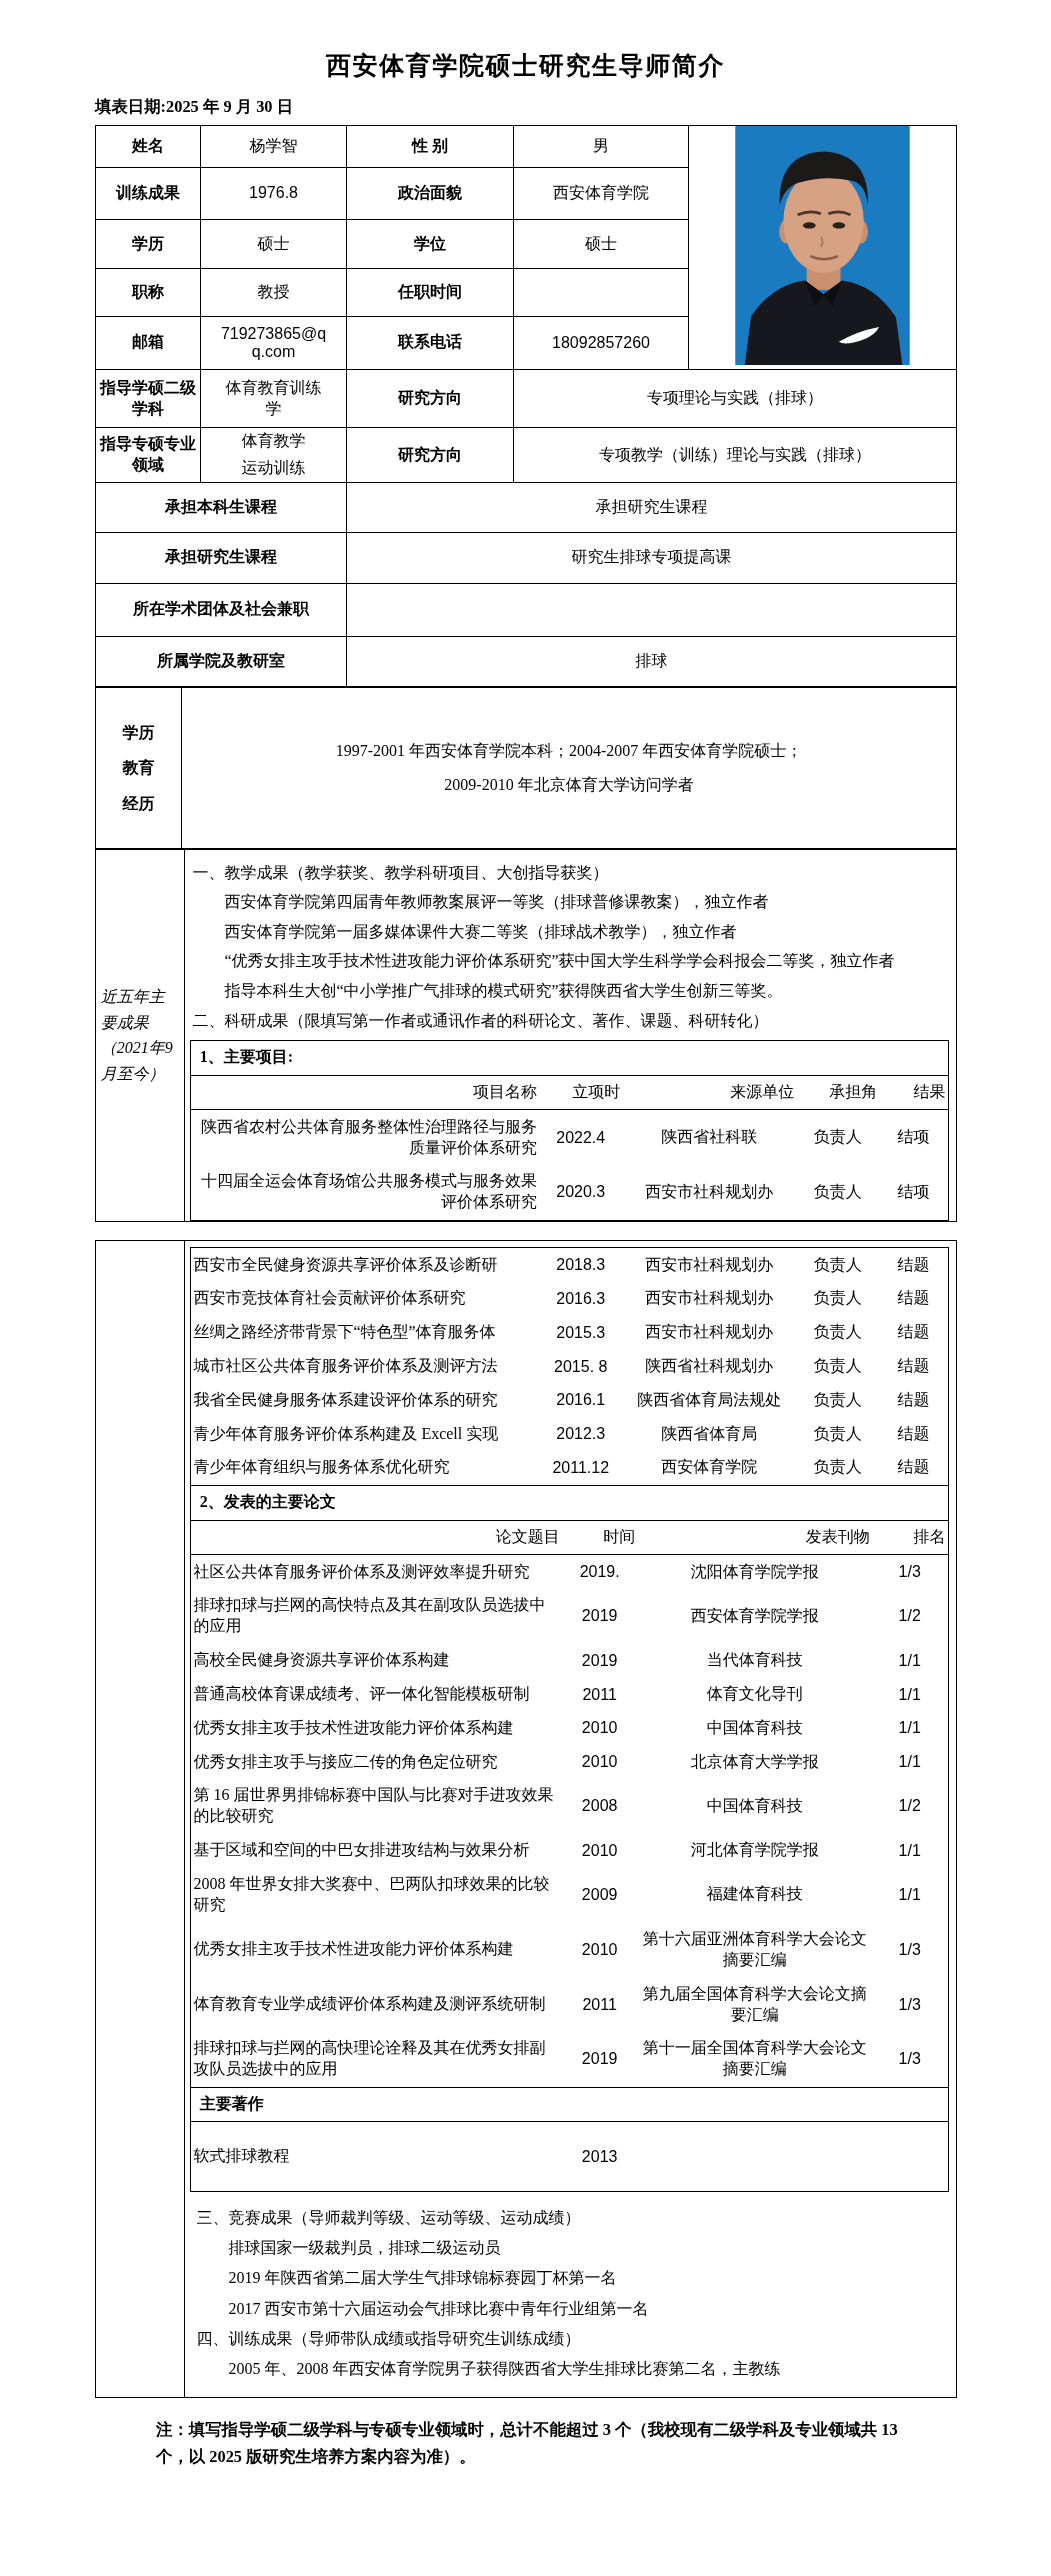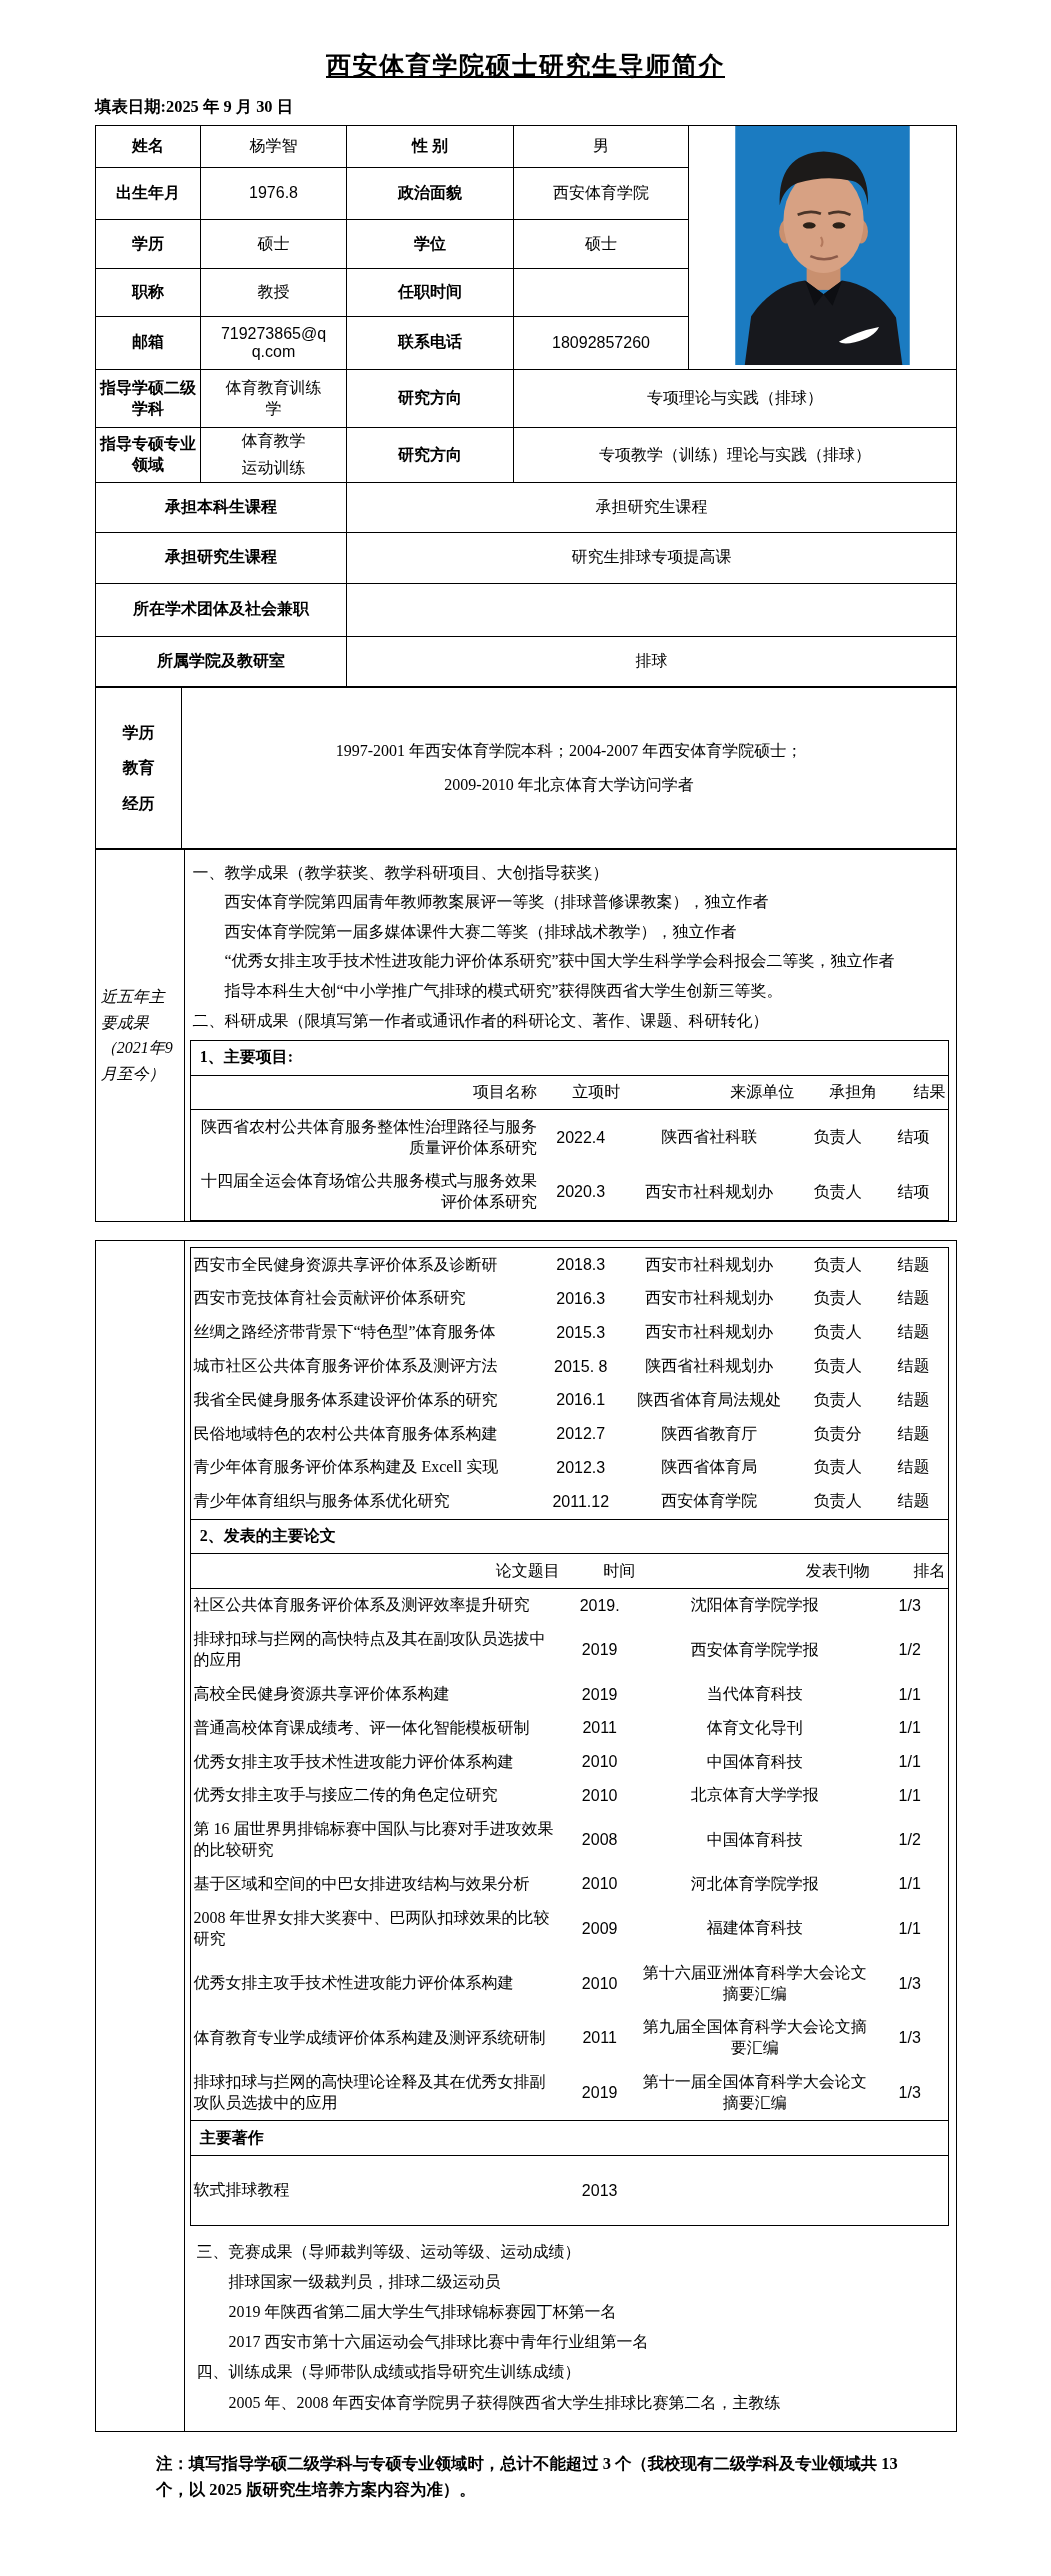"西安体育学院硕士研究生导师简介" .title { text-decoration: underline -> none }
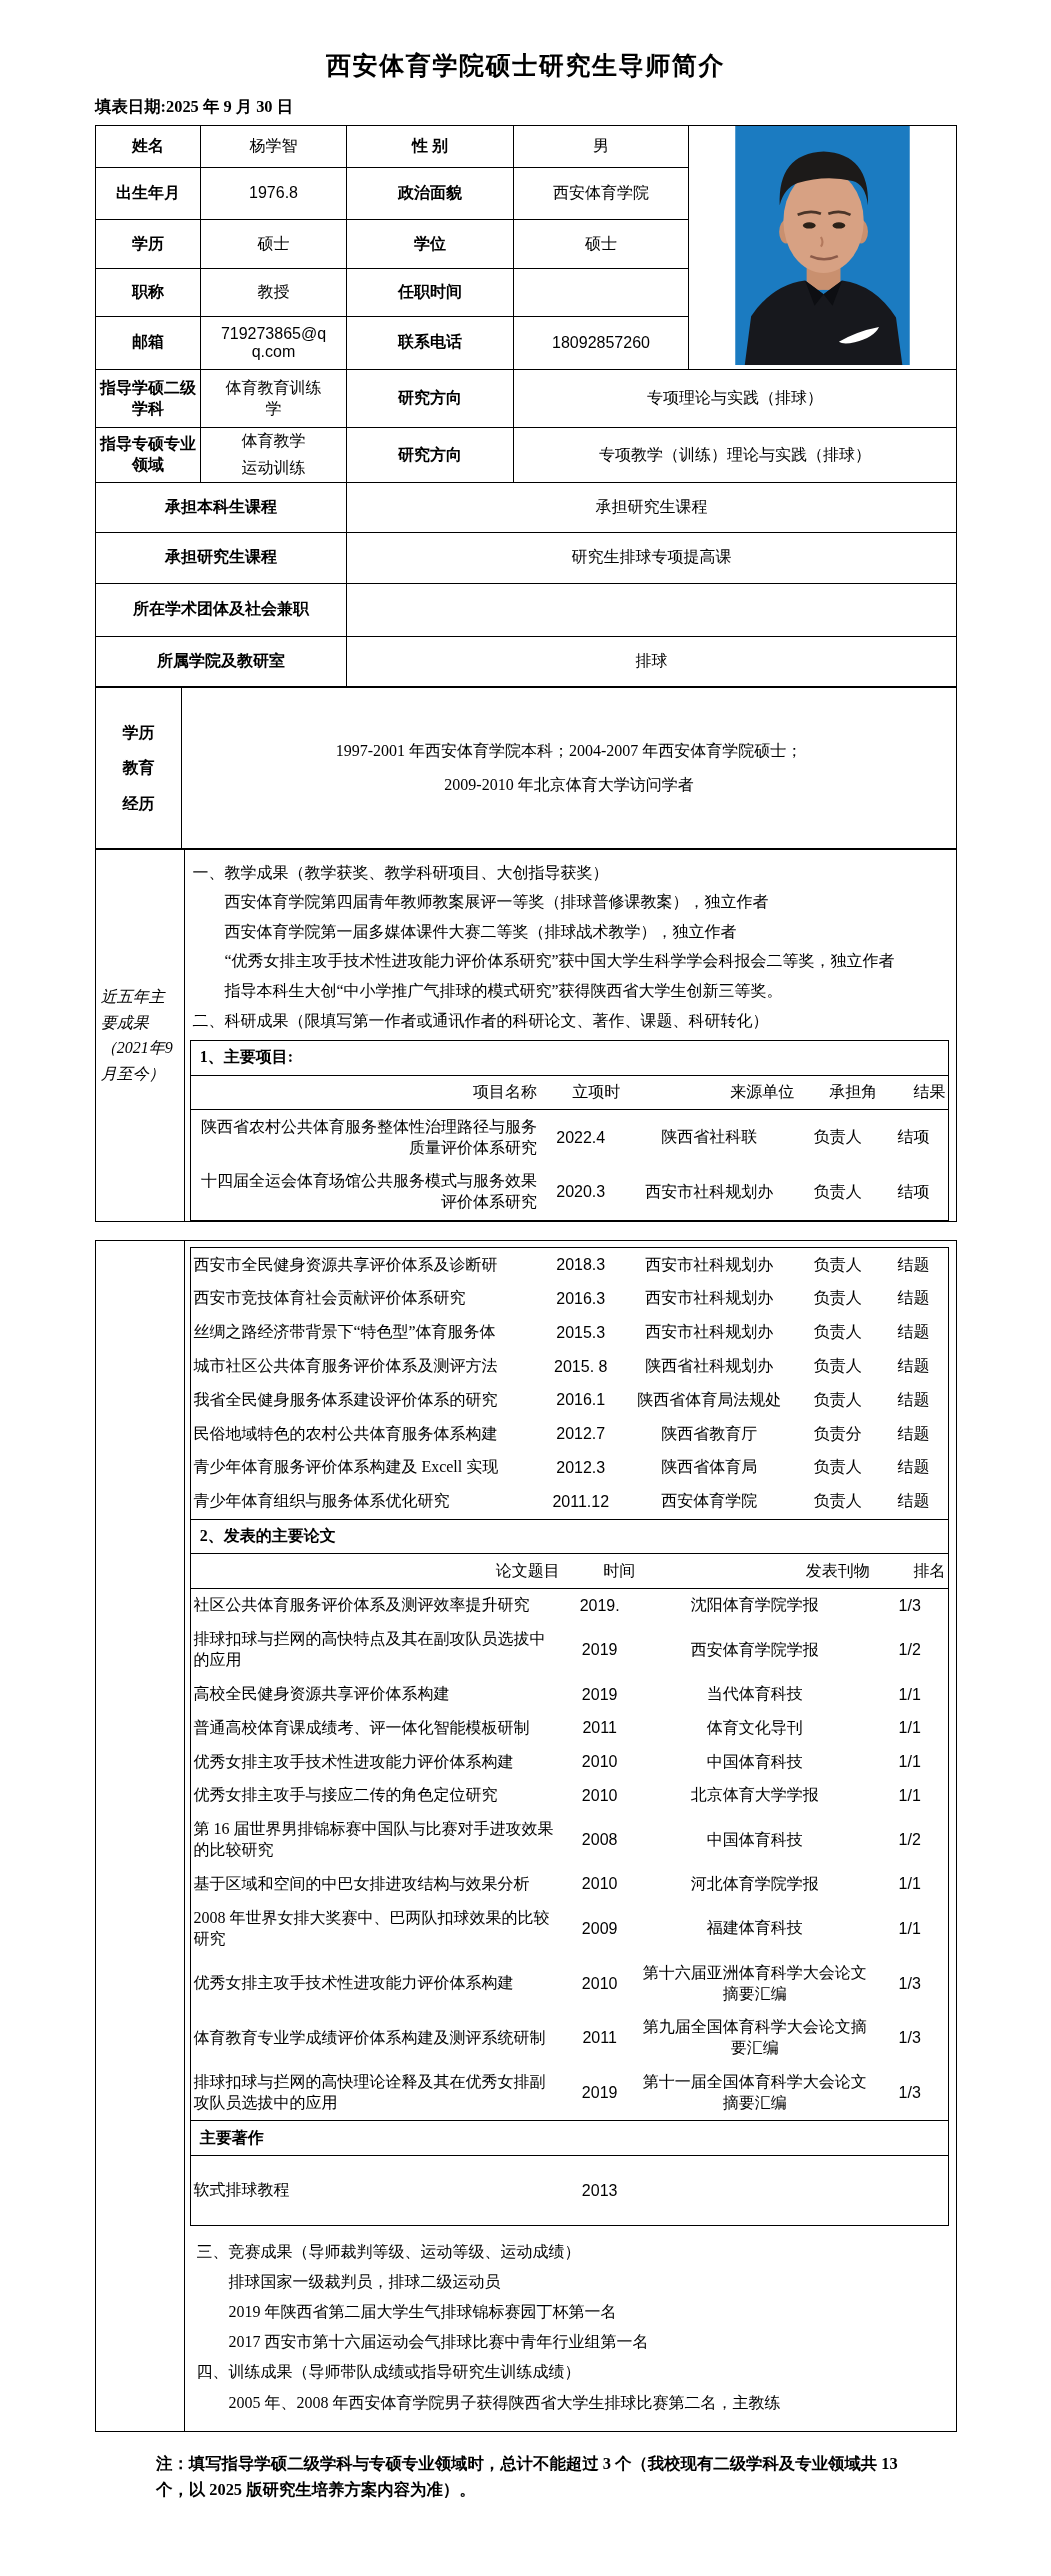"出生年月" td.lab { text: 出生年月 -> 训练成果 }
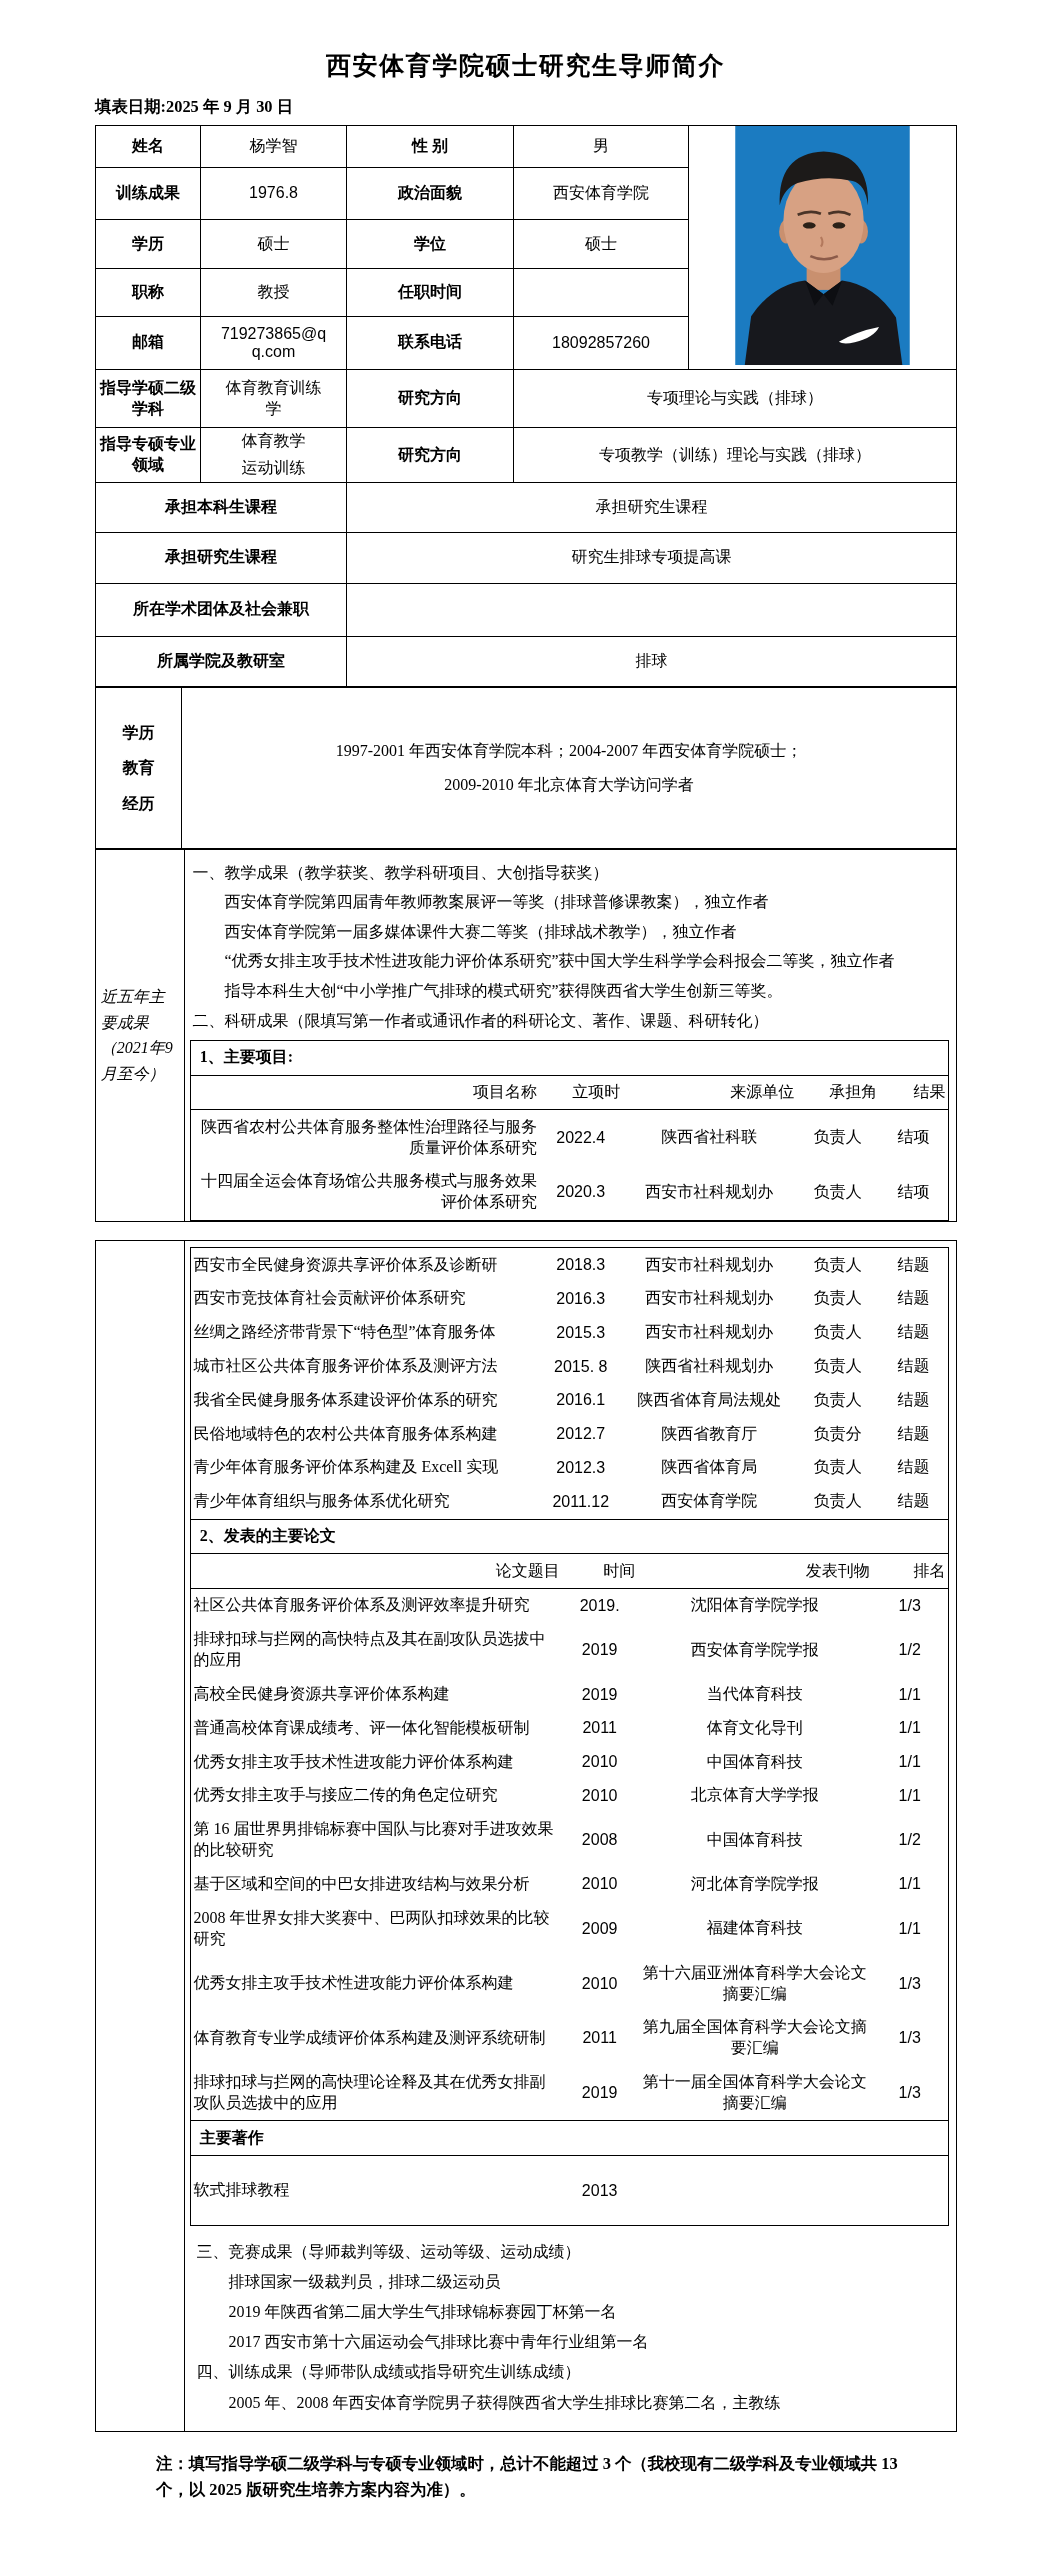"民俗地域特色的农村公共体育服务体系构建" tr { html: <tr> <td>民俗地域特色的农村公共体育服务体系构建</td> <td>2012.7</td> <td>陕西省教育厅</td> <td>负责分</td> <td>结题</td> </tr> -> none }
